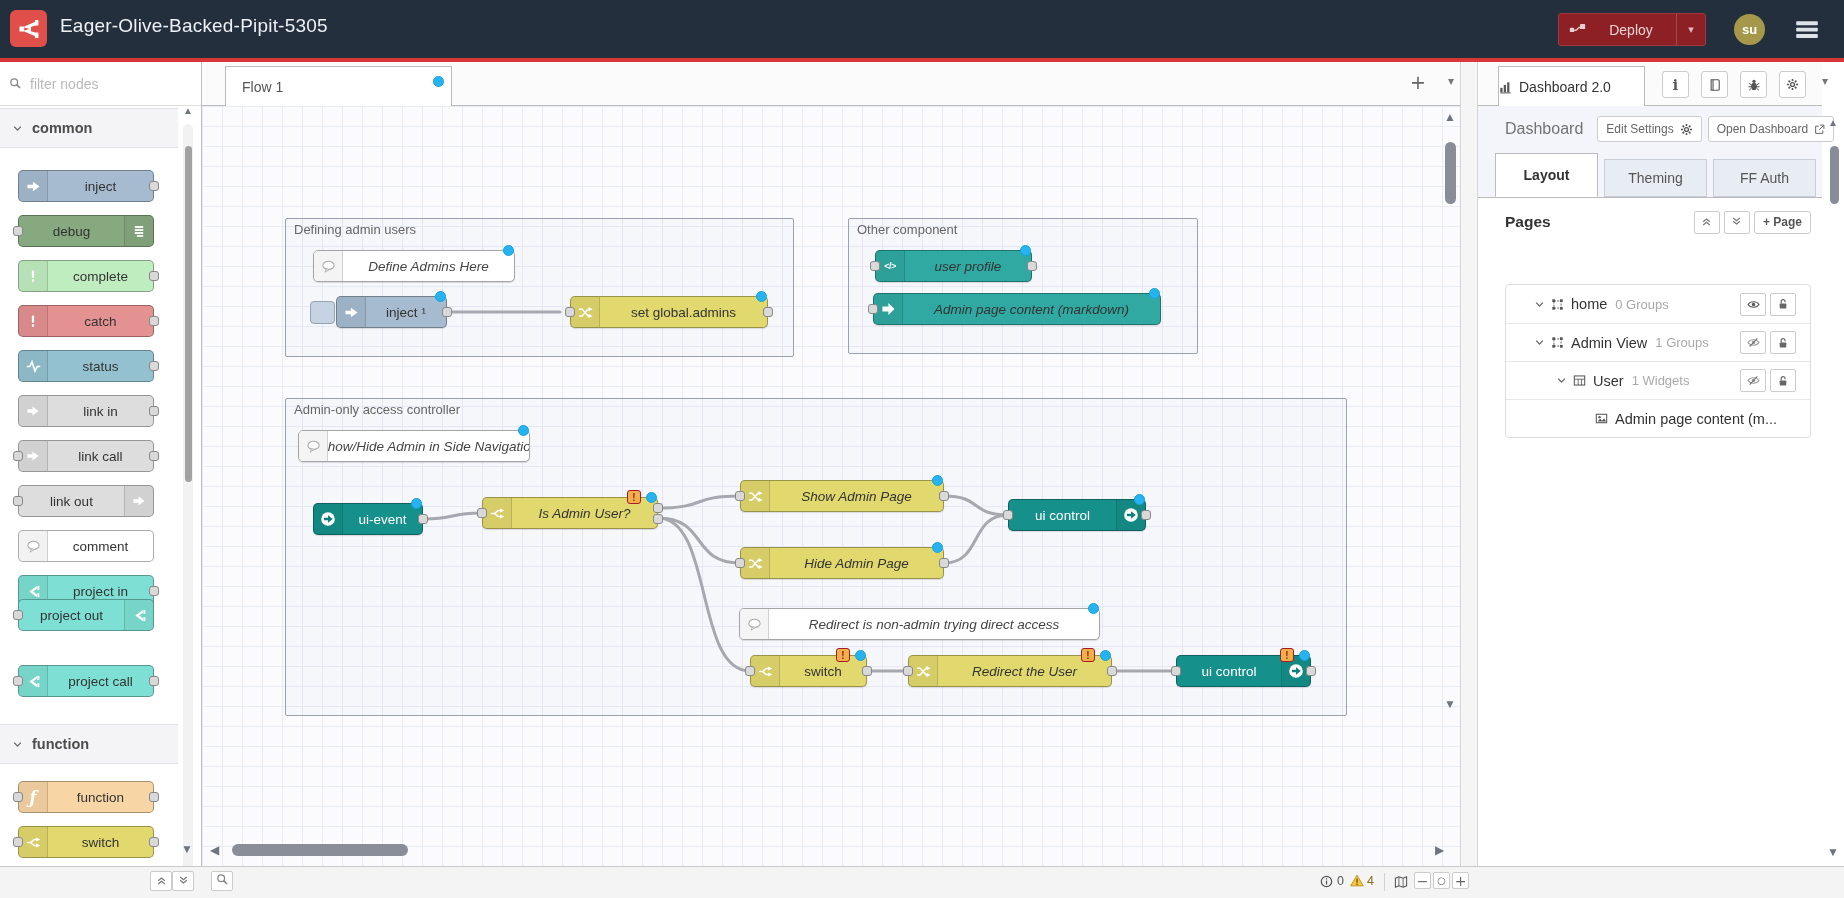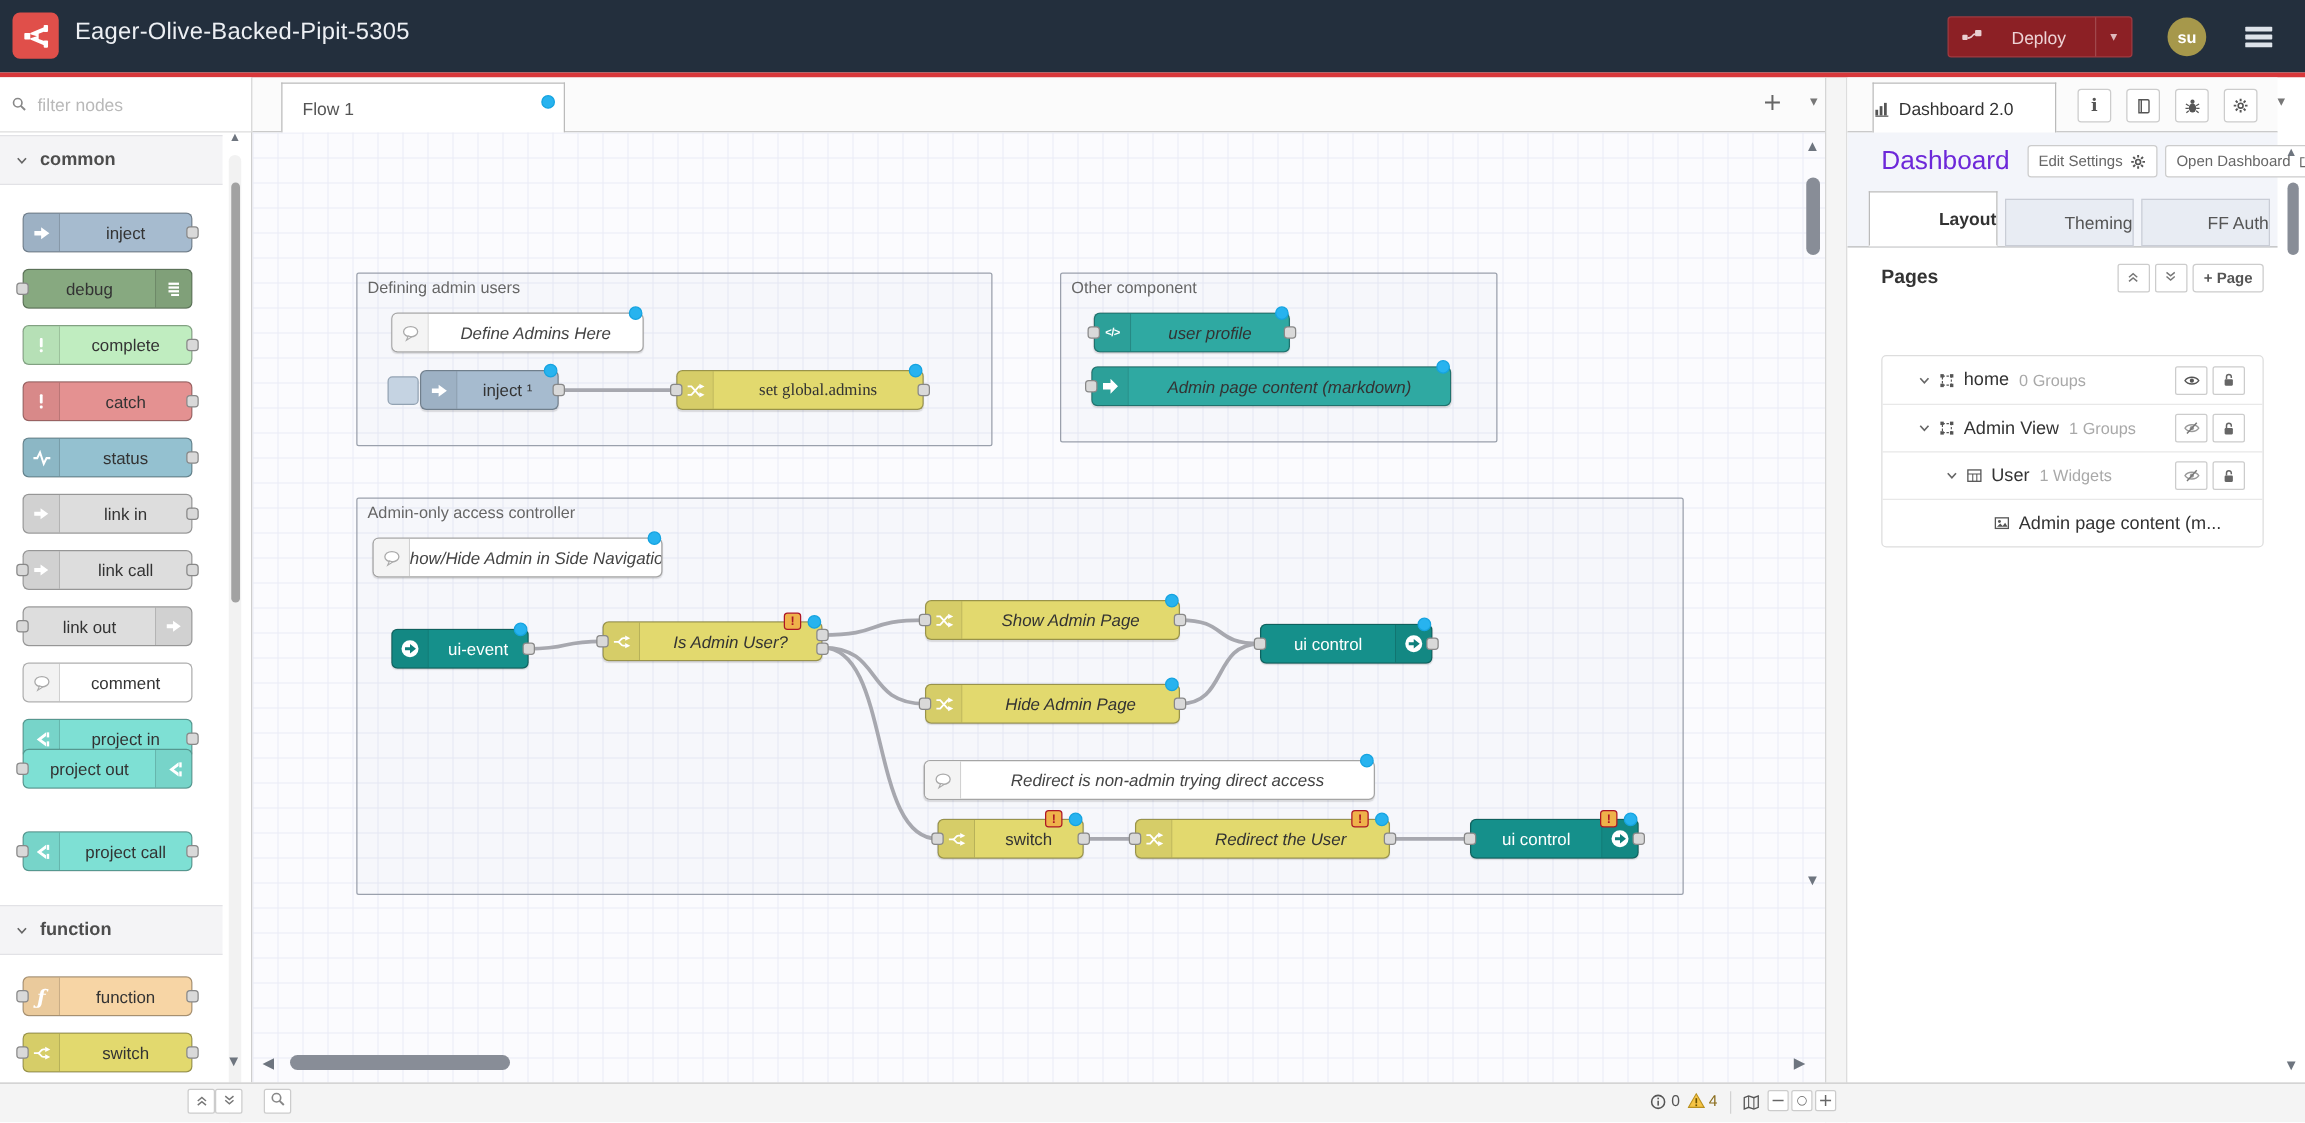"Dashboard" .dashtitle { color: #6d28d9 -> #737373; font-size: 21px -> 16px }
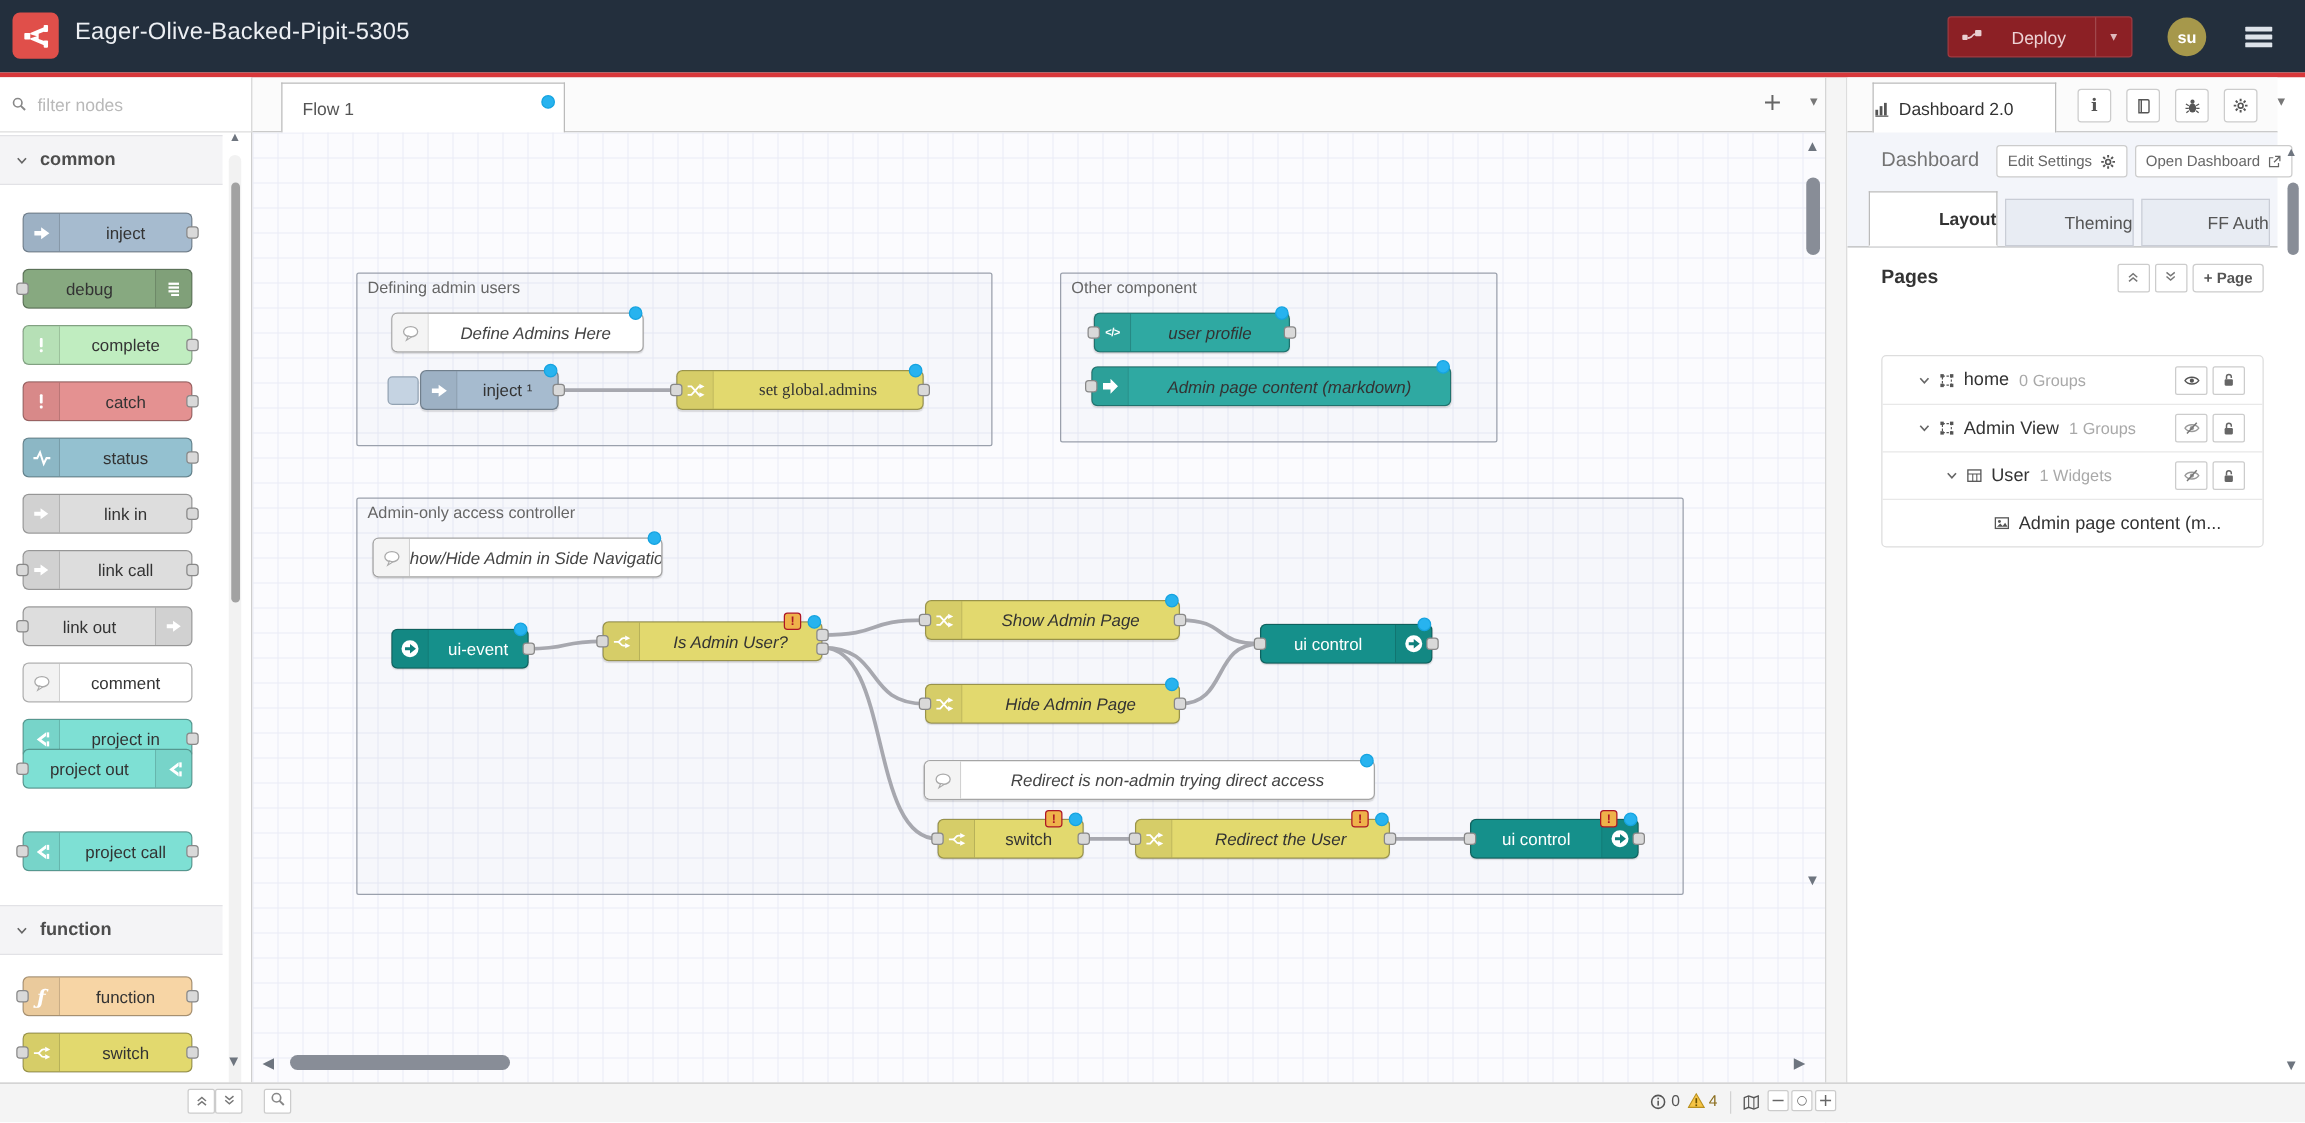"Layout" .stab { justify-content: flex-end -> center }
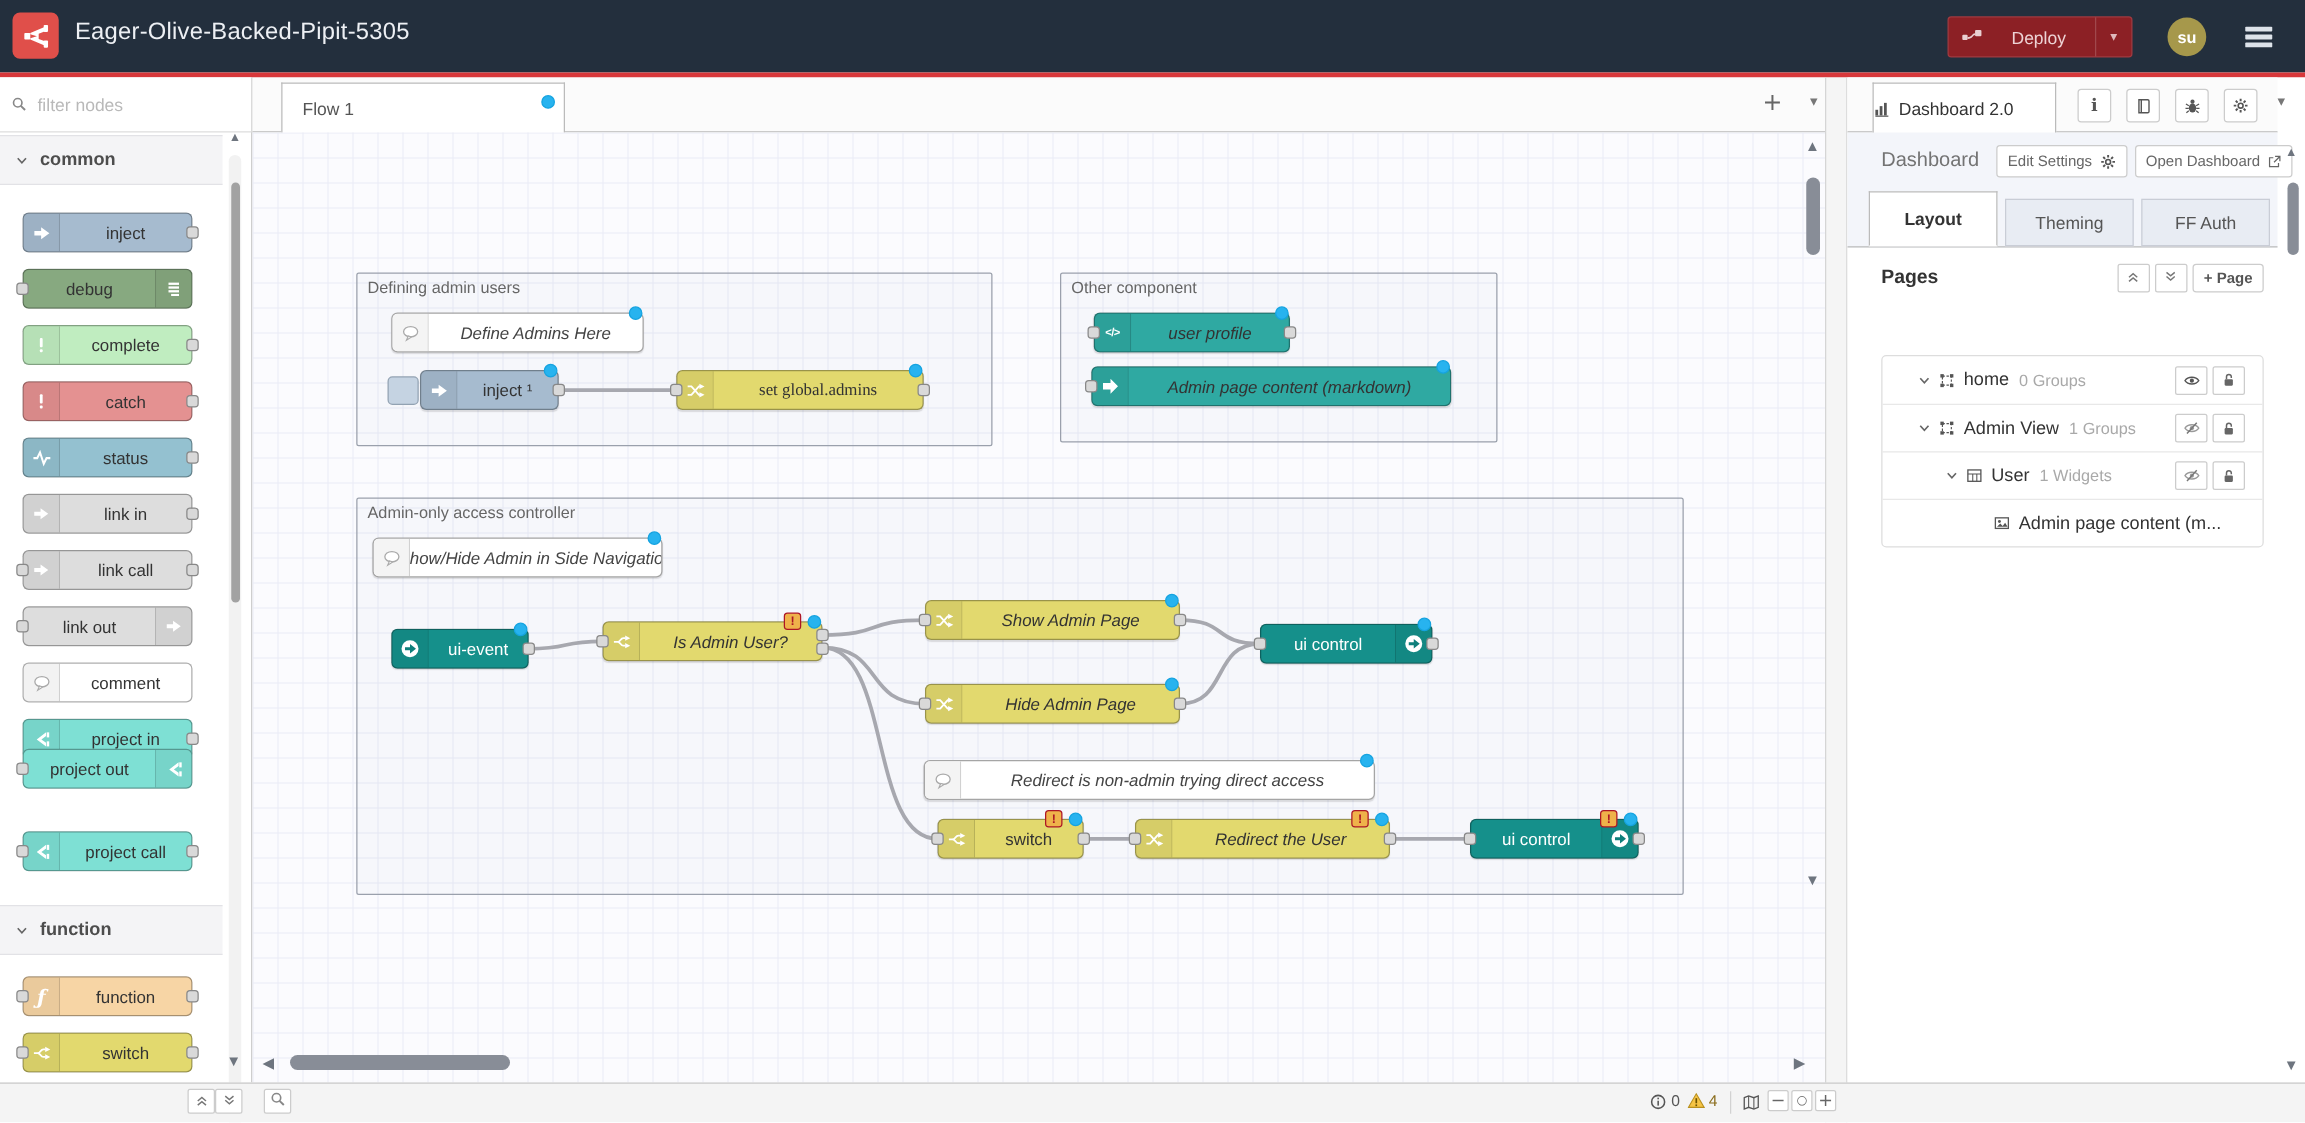"set global.admins" div.fnode { font-family: Liberation Serif, serif -> none; left: 339px -> 368px }
